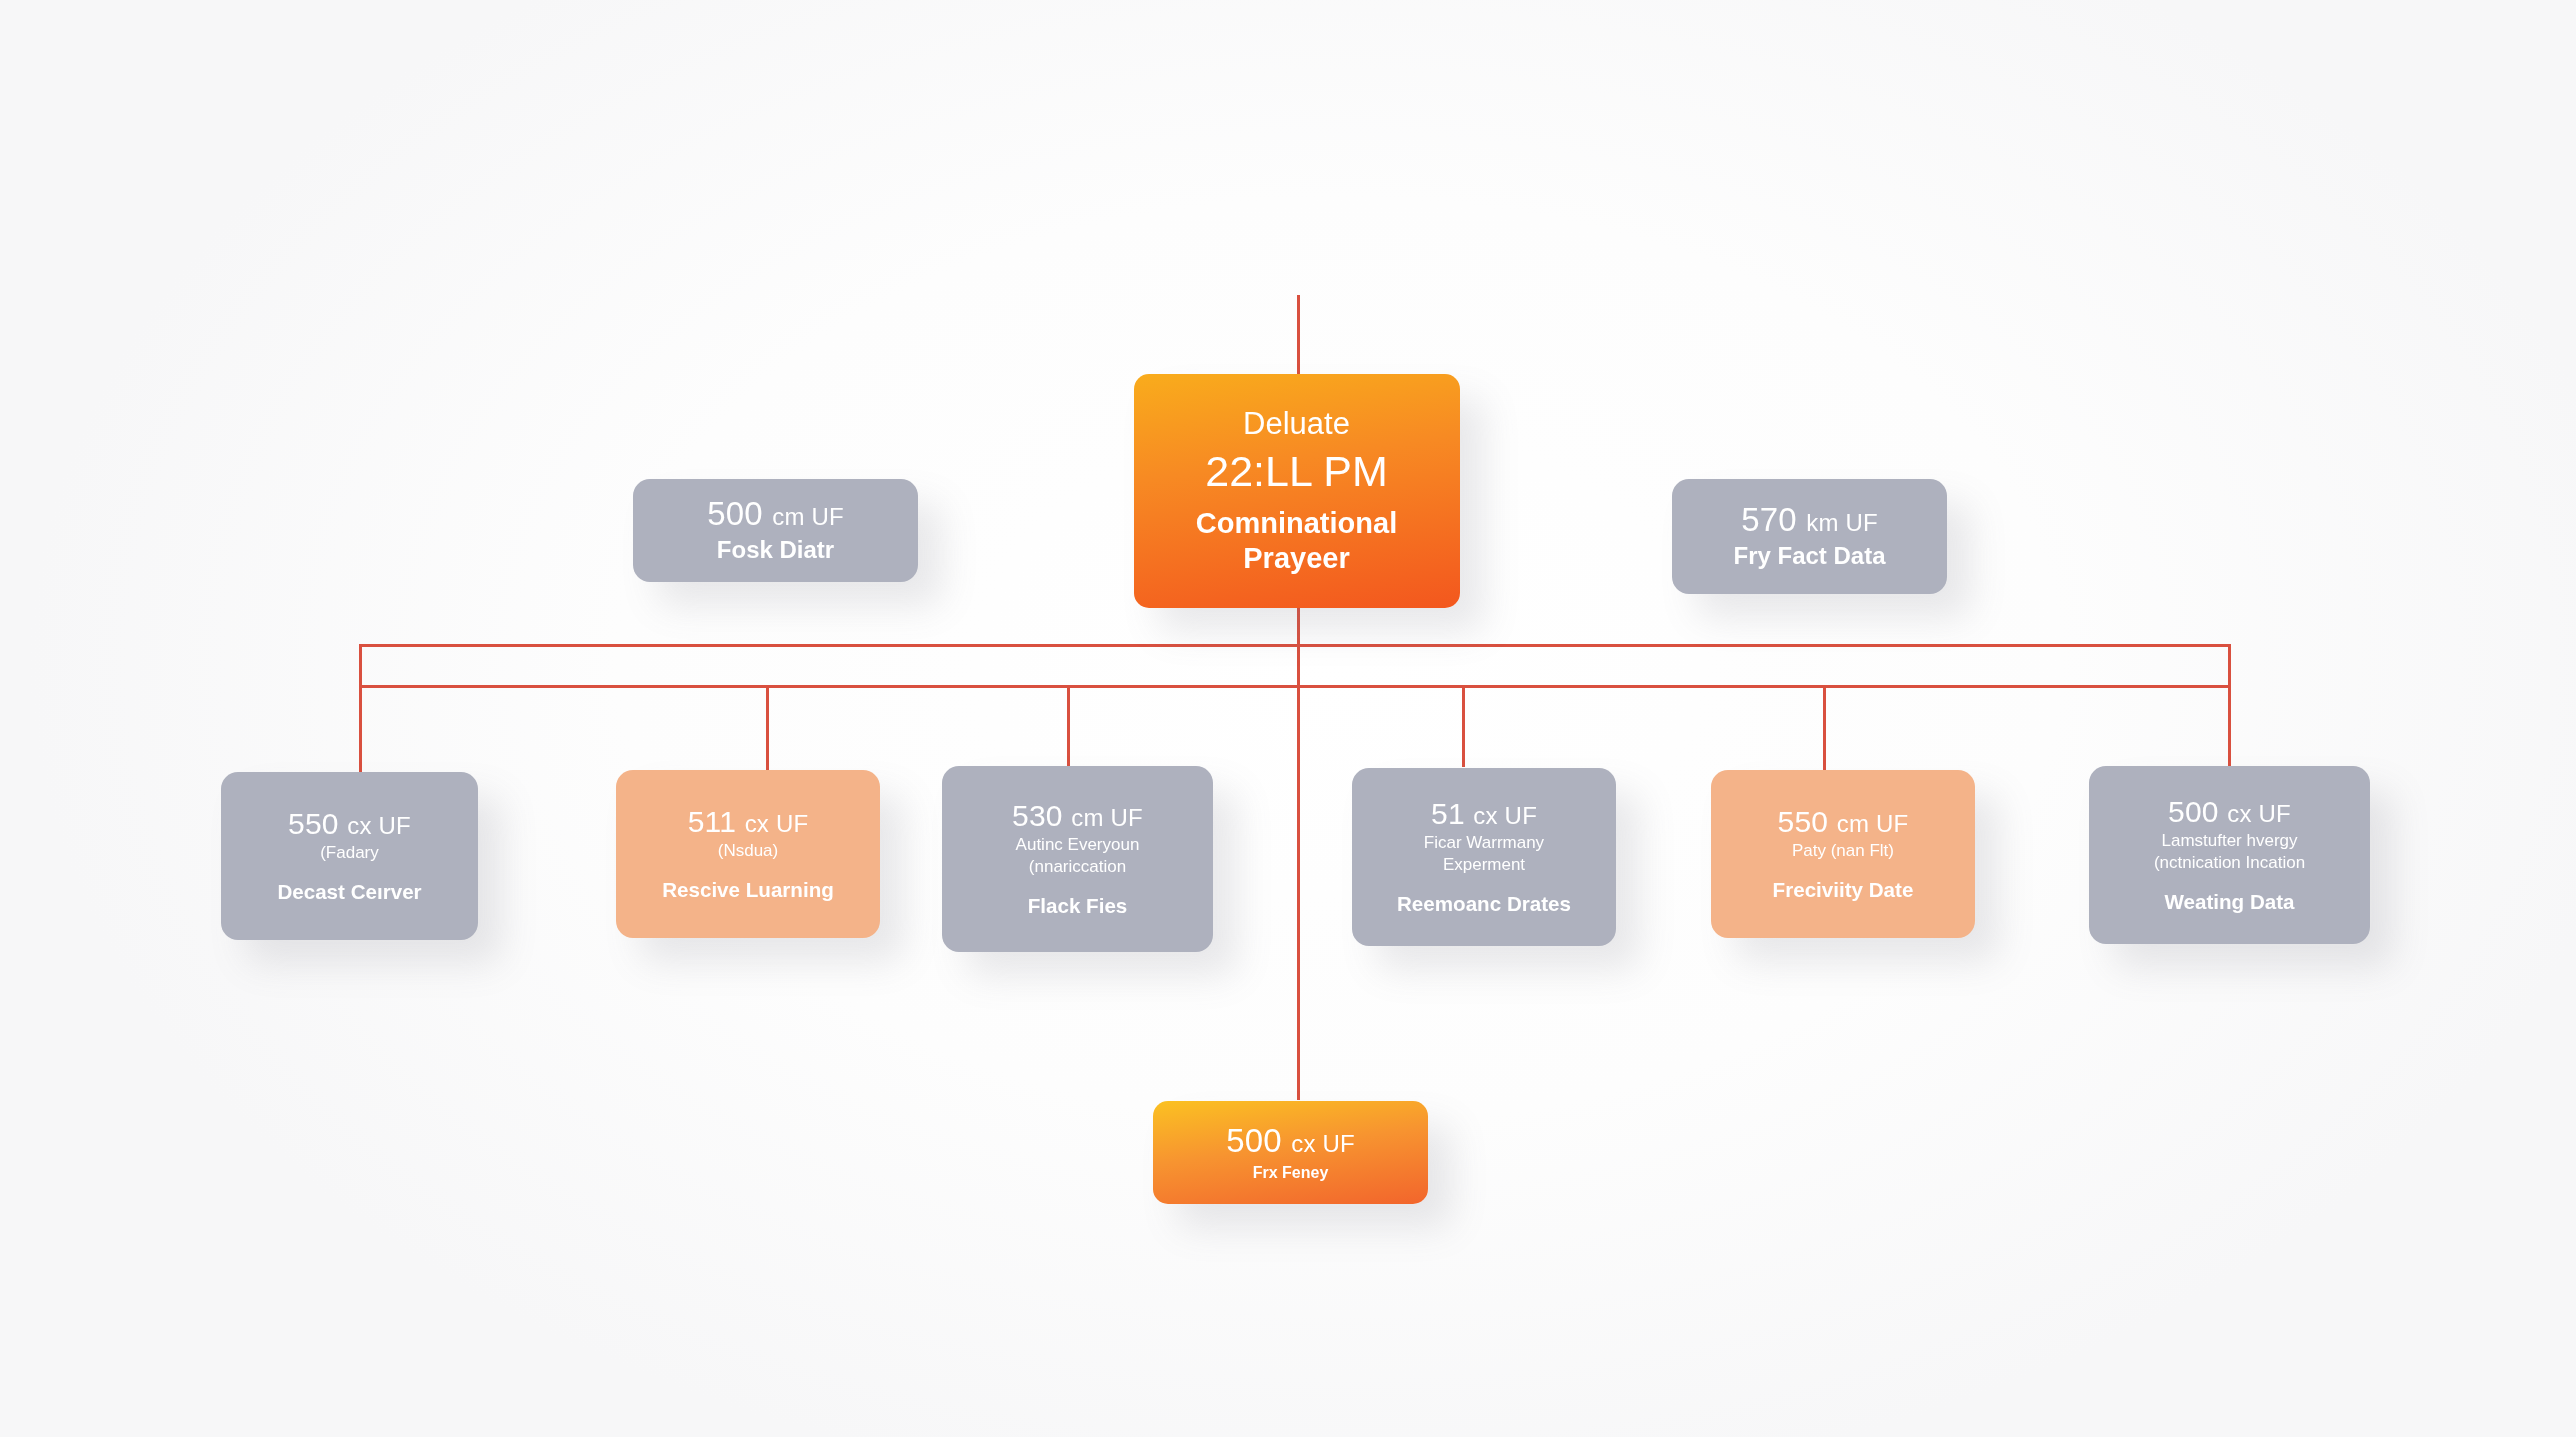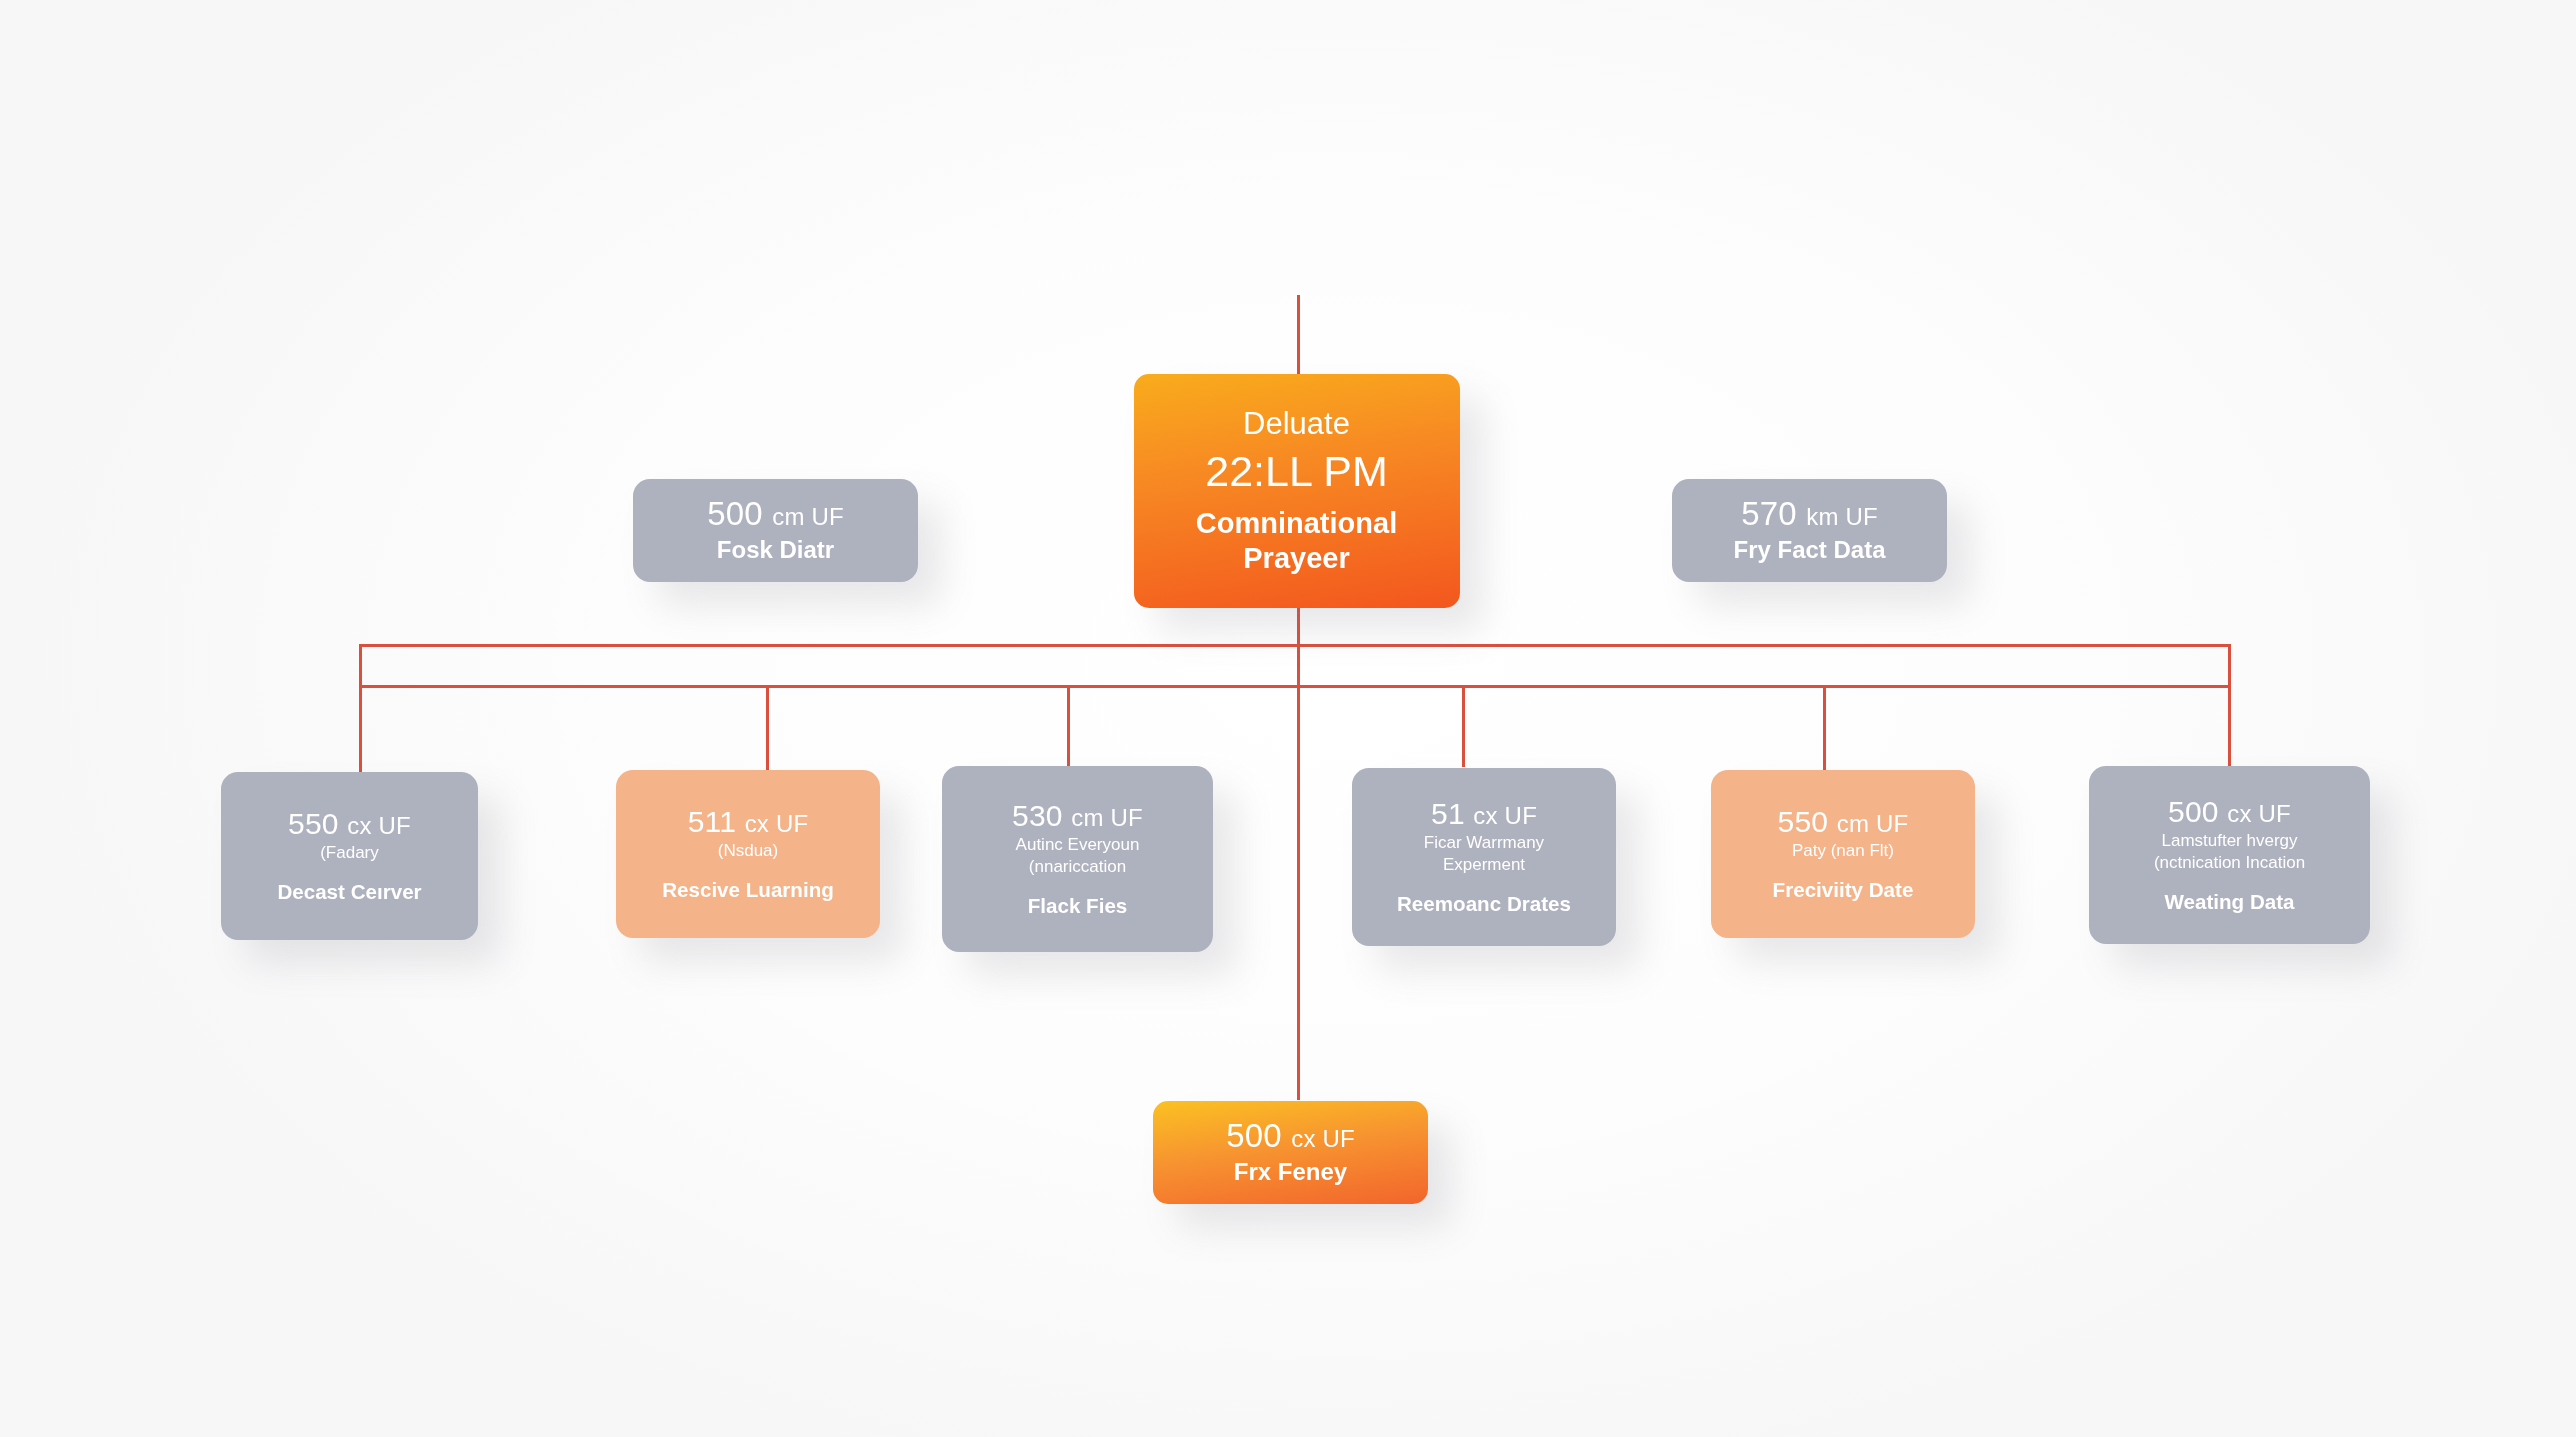"570 km UF" #node-right-aux { height: 103px -> 115px }
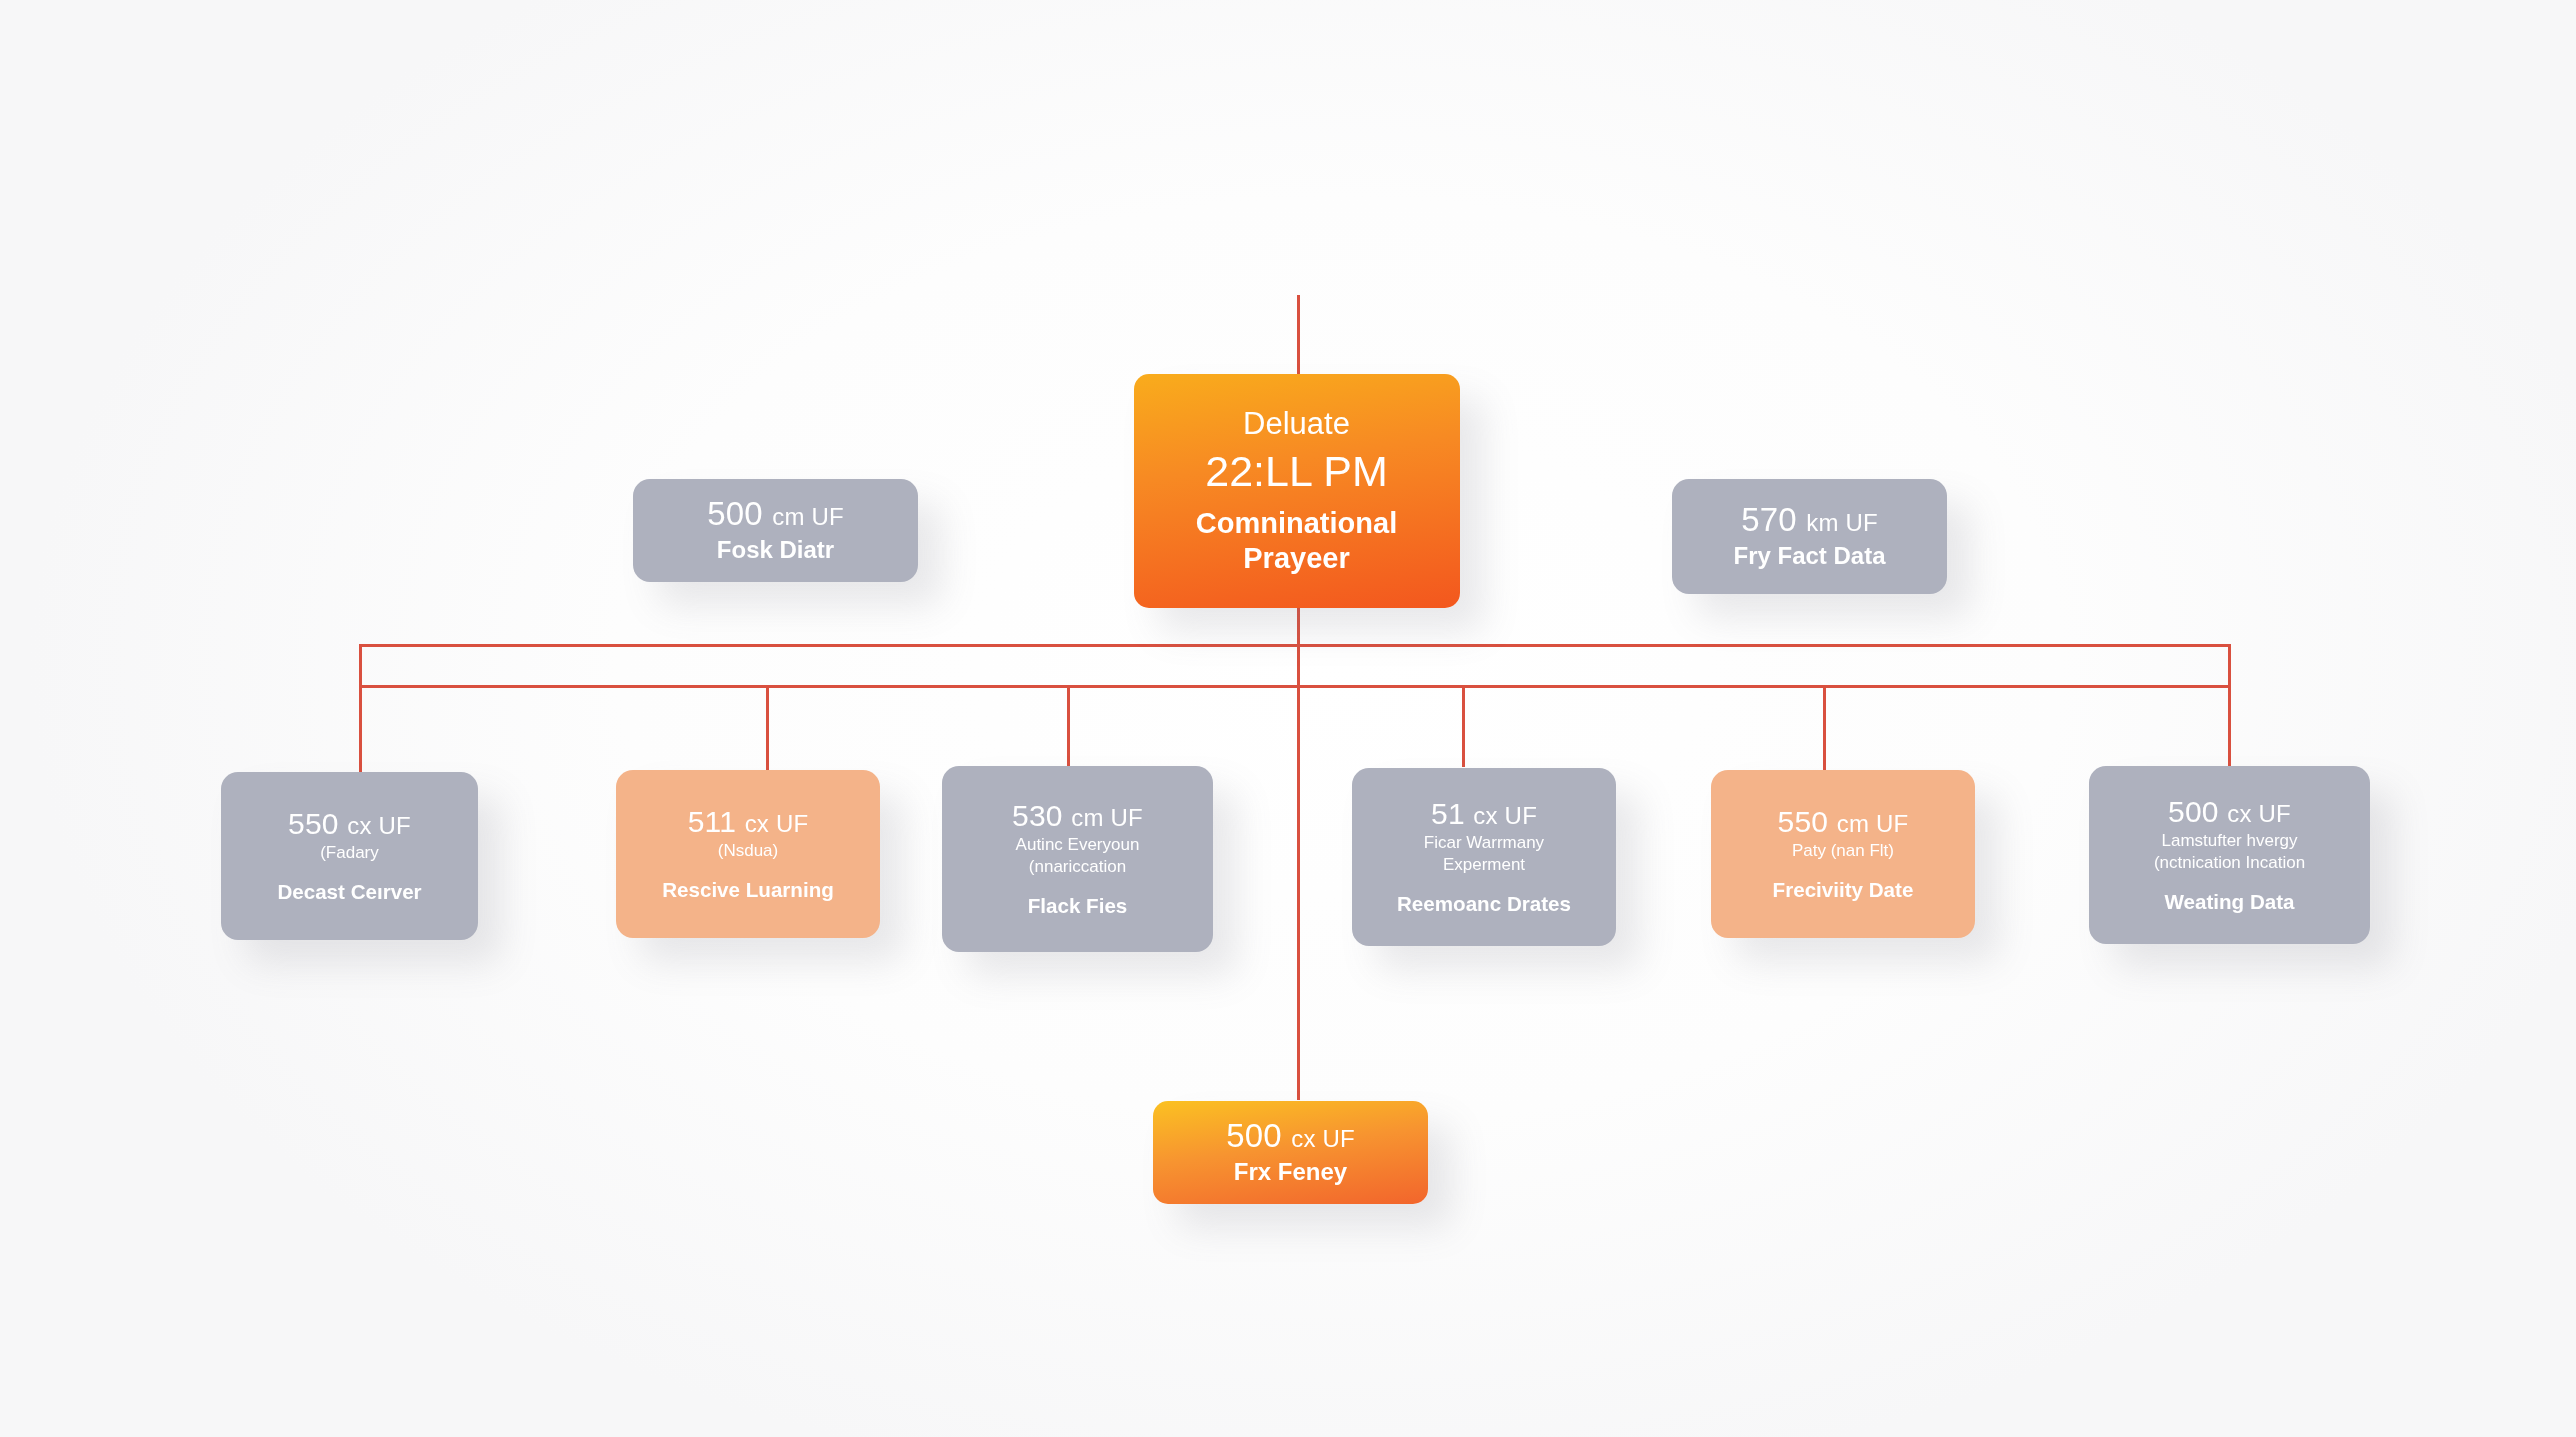"Frx Feney" #node-bottom .main { font-size: 24px -> 16px }
